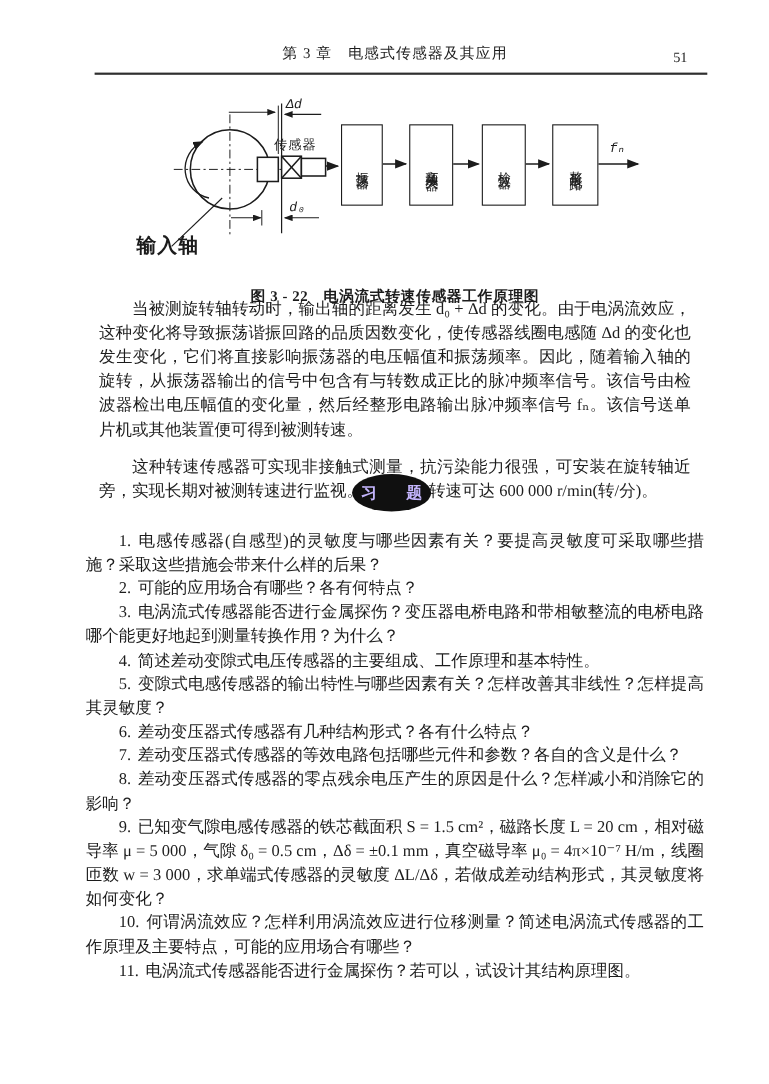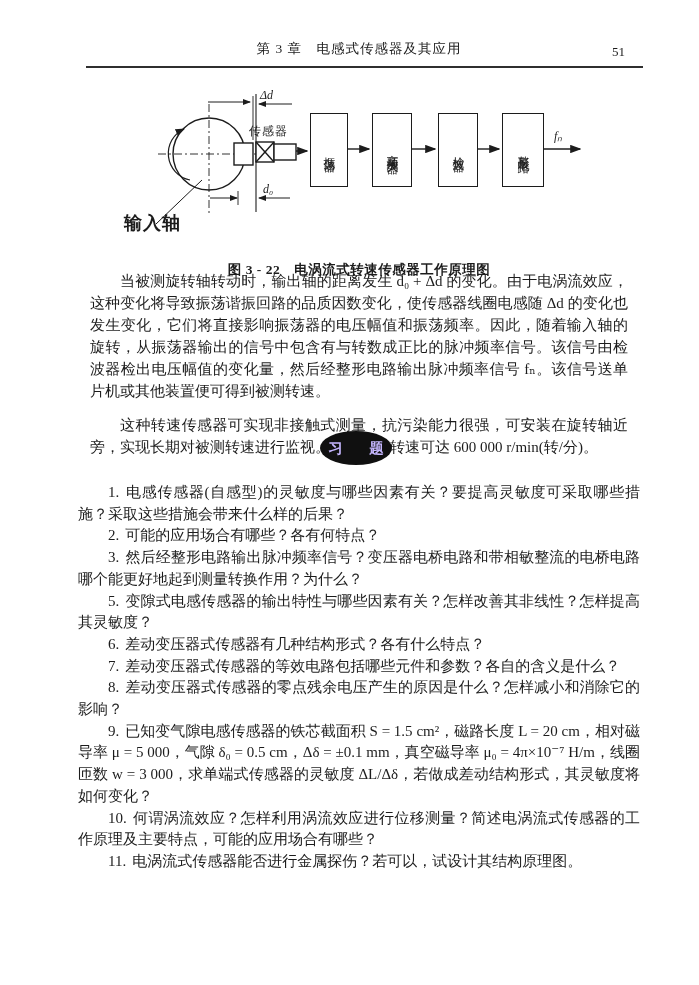"Δd" .lab-math { font-family: Liberation Serif, serif -> Liberation Mono, monospace }
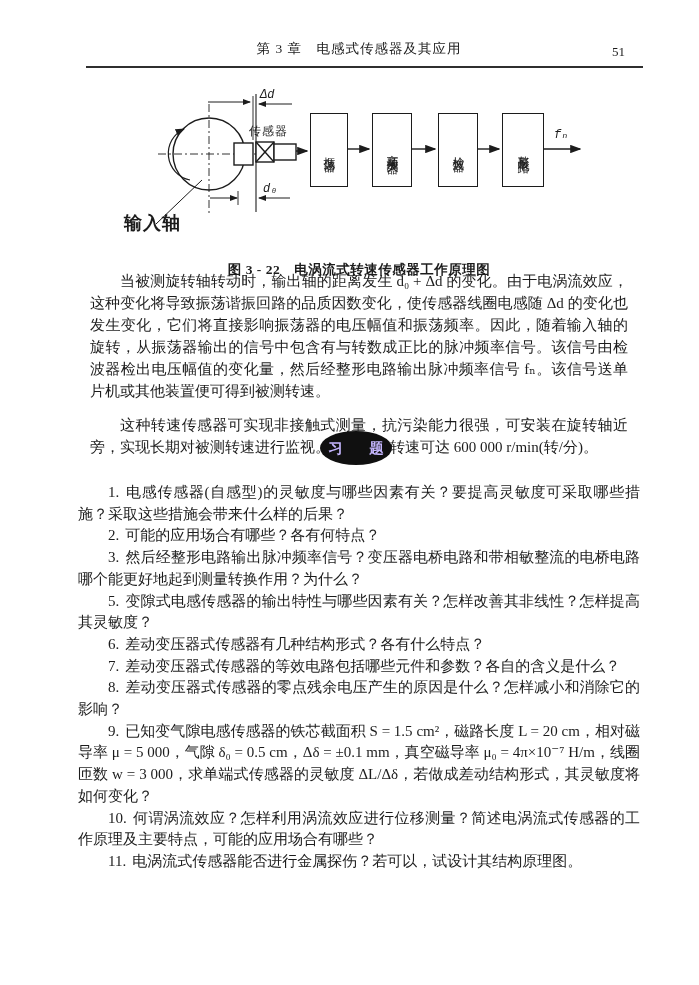"然后经整形电路输出脉冲频率信号？变压器电桥电路和带相敏整流的电桥电路哪个能更好地" span { text: 然后经整形电路输出脉冲频率信号 -> 电涡流式传感器能否进行金属探伤 }
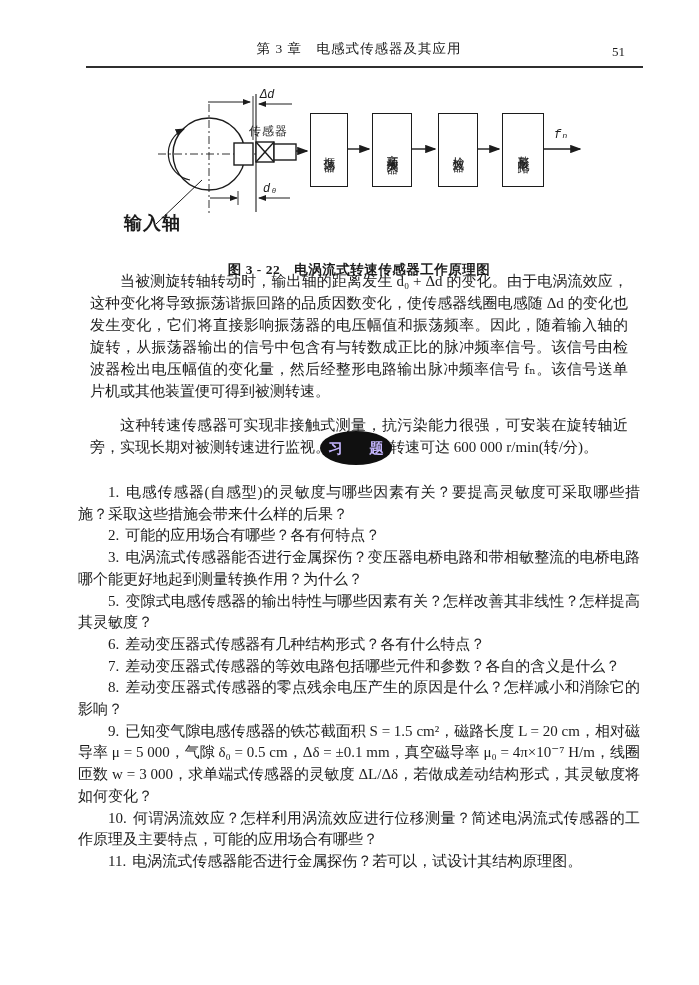"4. 简述差动变隙式电压传感器的主要组成、工作原理和基本特性。" p { html: none -> <p><span>4.</span><span>简述差动变隙式电压传感器的主要组成、工作原理和基本特性。</span></p> }
